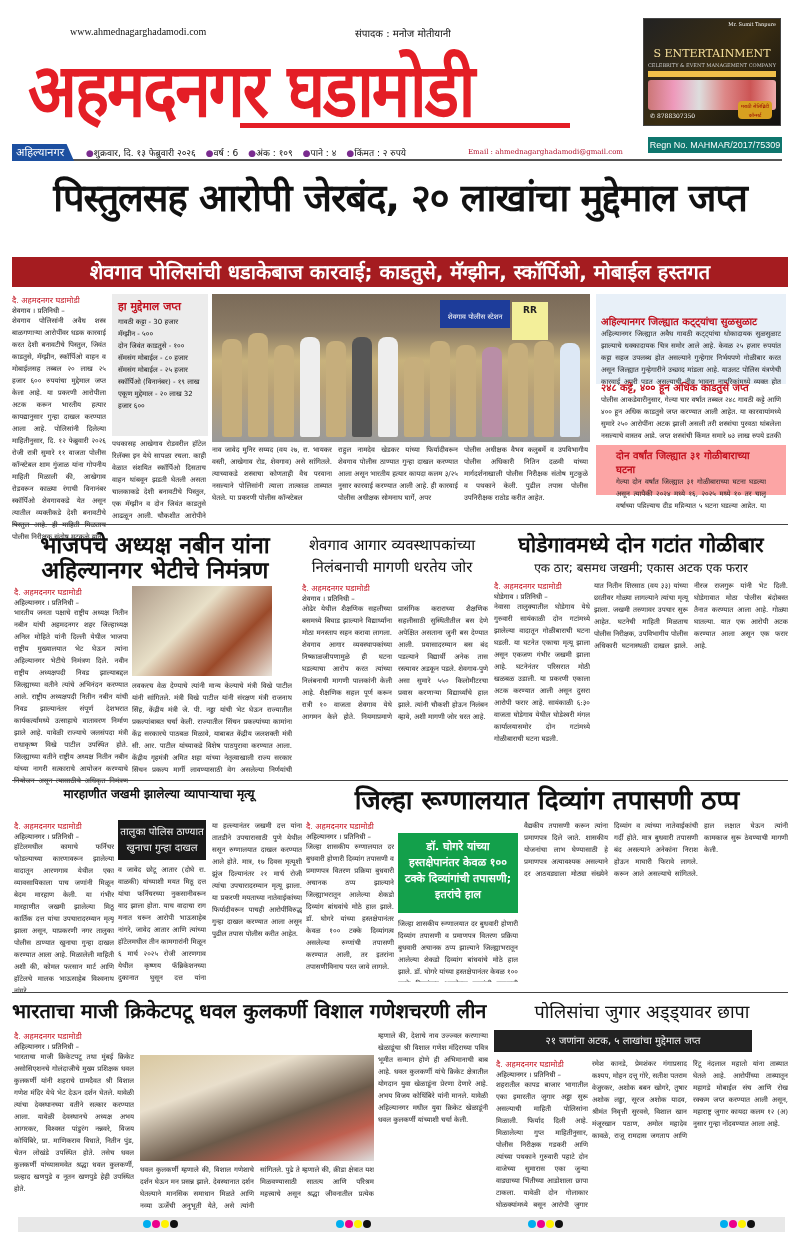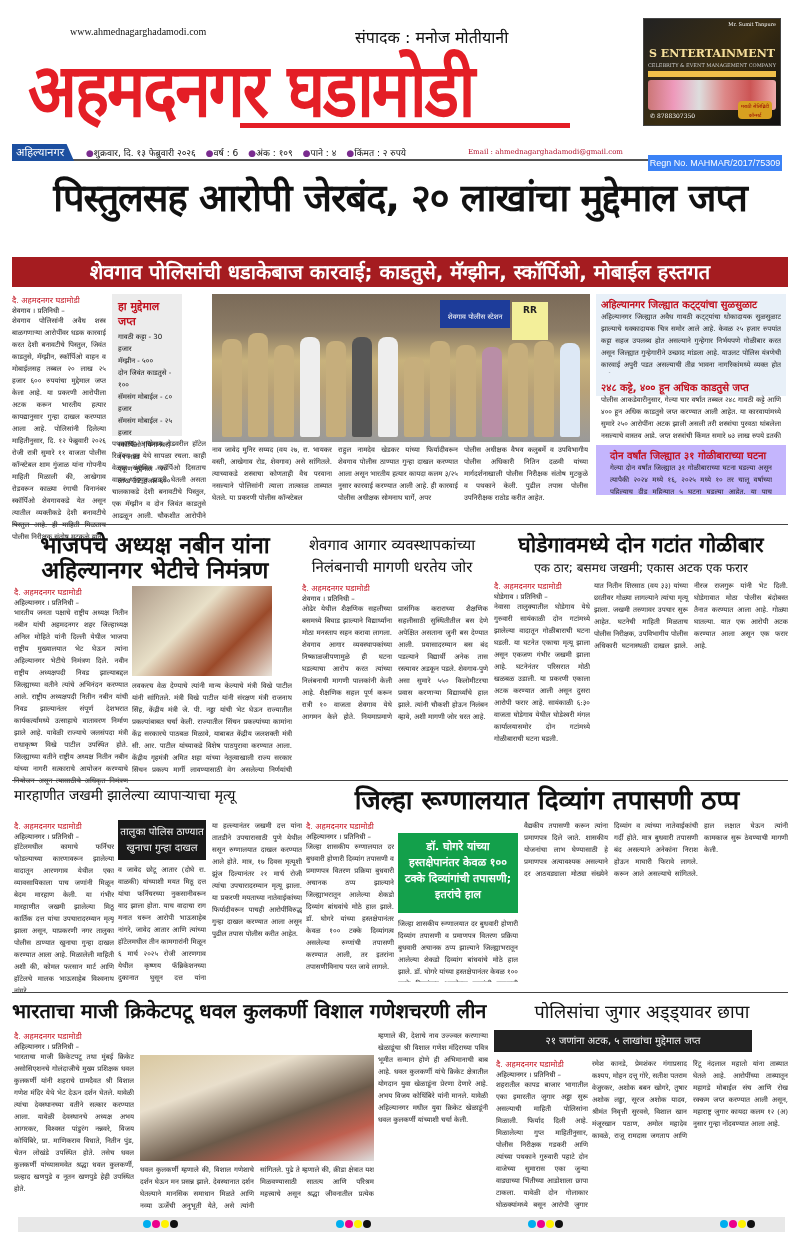"संपादक : मनोज मोतीयानी" .editor { font-size: 16px -> 10px }
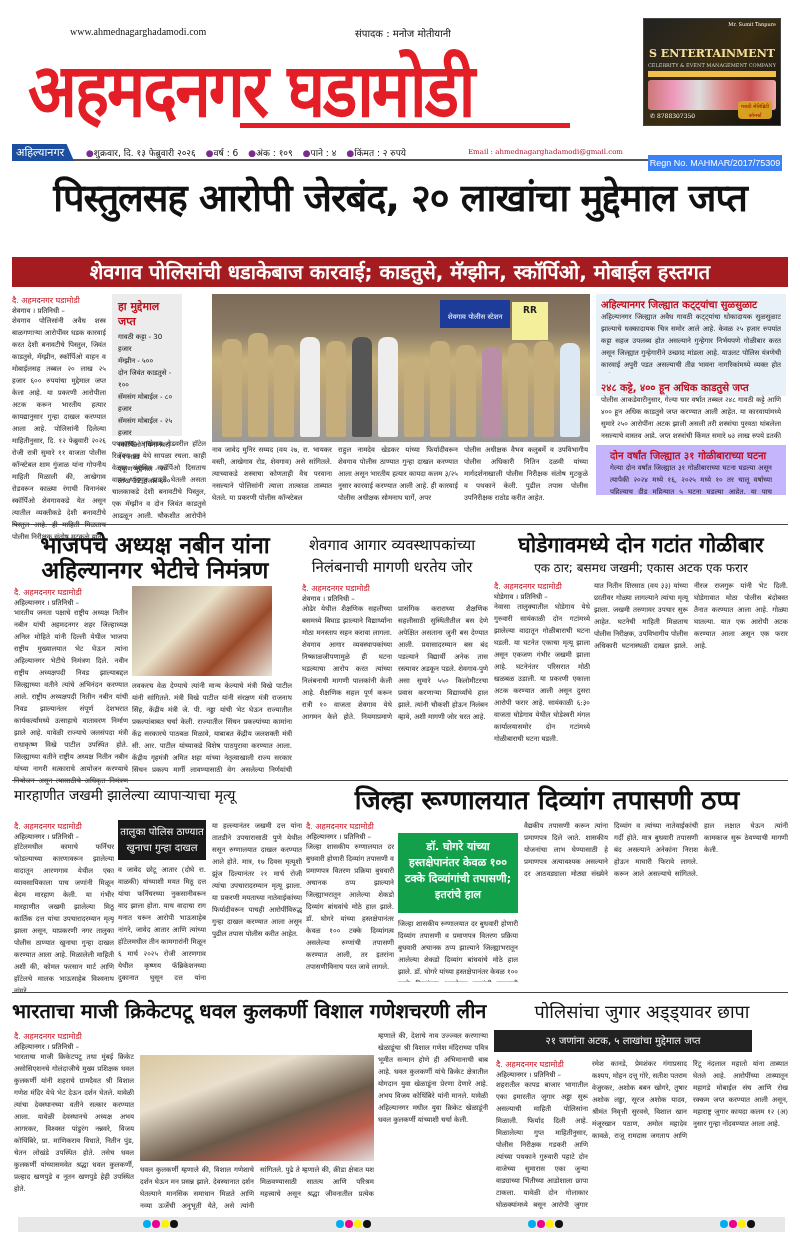"S ENTERTAINMENT" .ad .ad-brand { font-weight: bold -> normal }
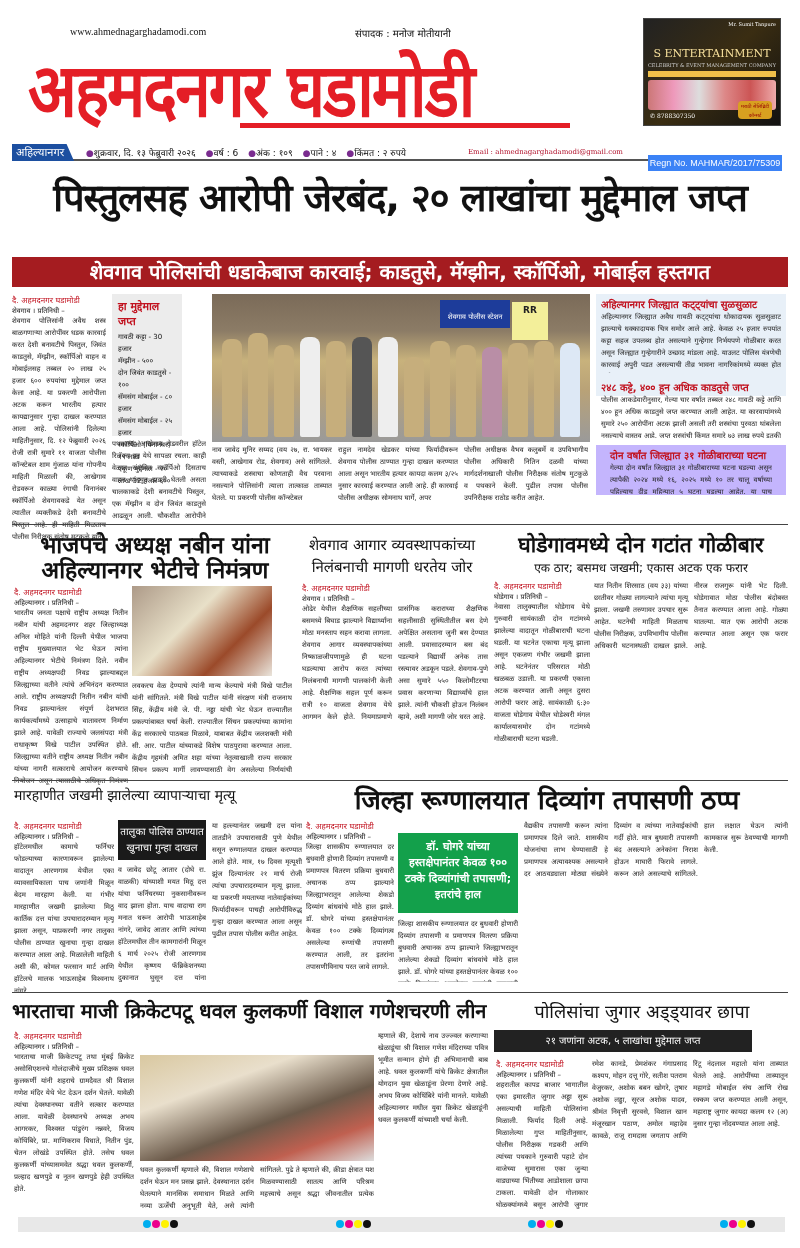"Regn No. MAHMAR/2017/75309" .regn { background: #3b82f6 -> #0f766e; top: 155px -> 137px }
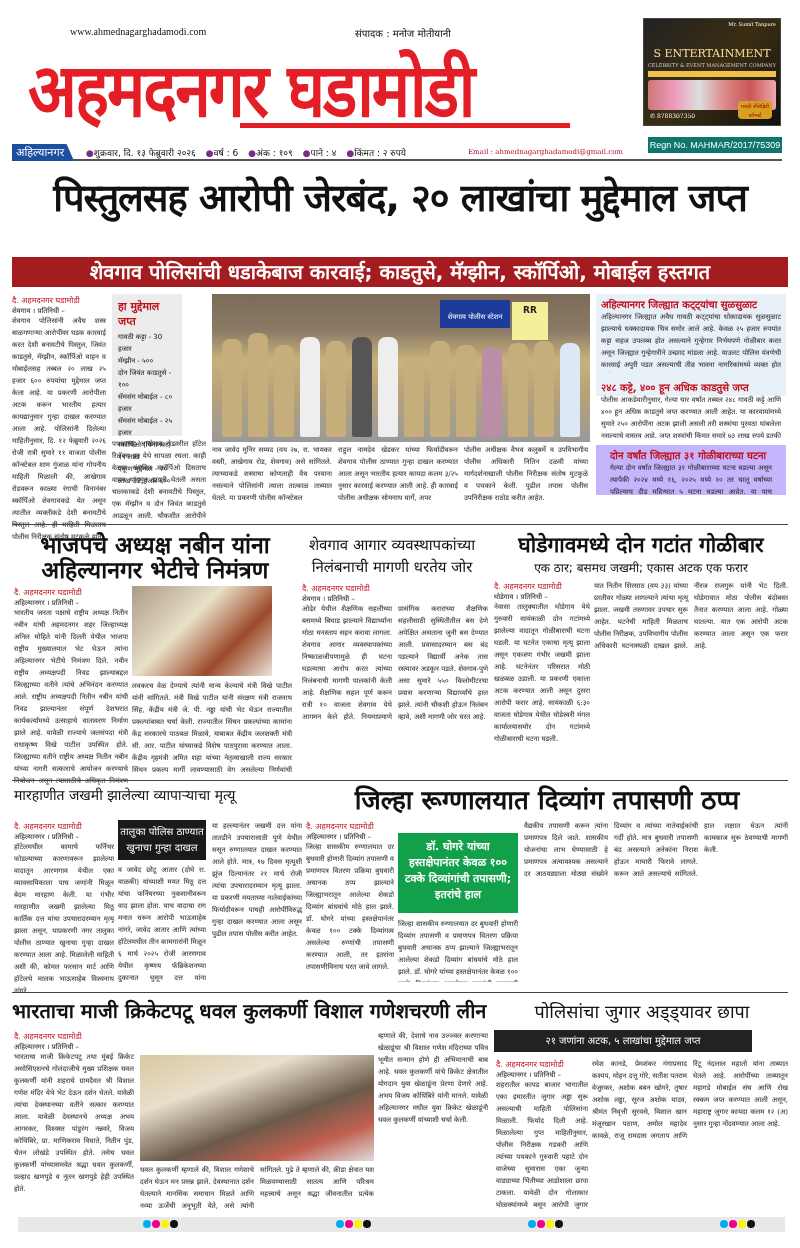"हा मुद्देमाल जप्त" .seized { width: 70px -> 96px }
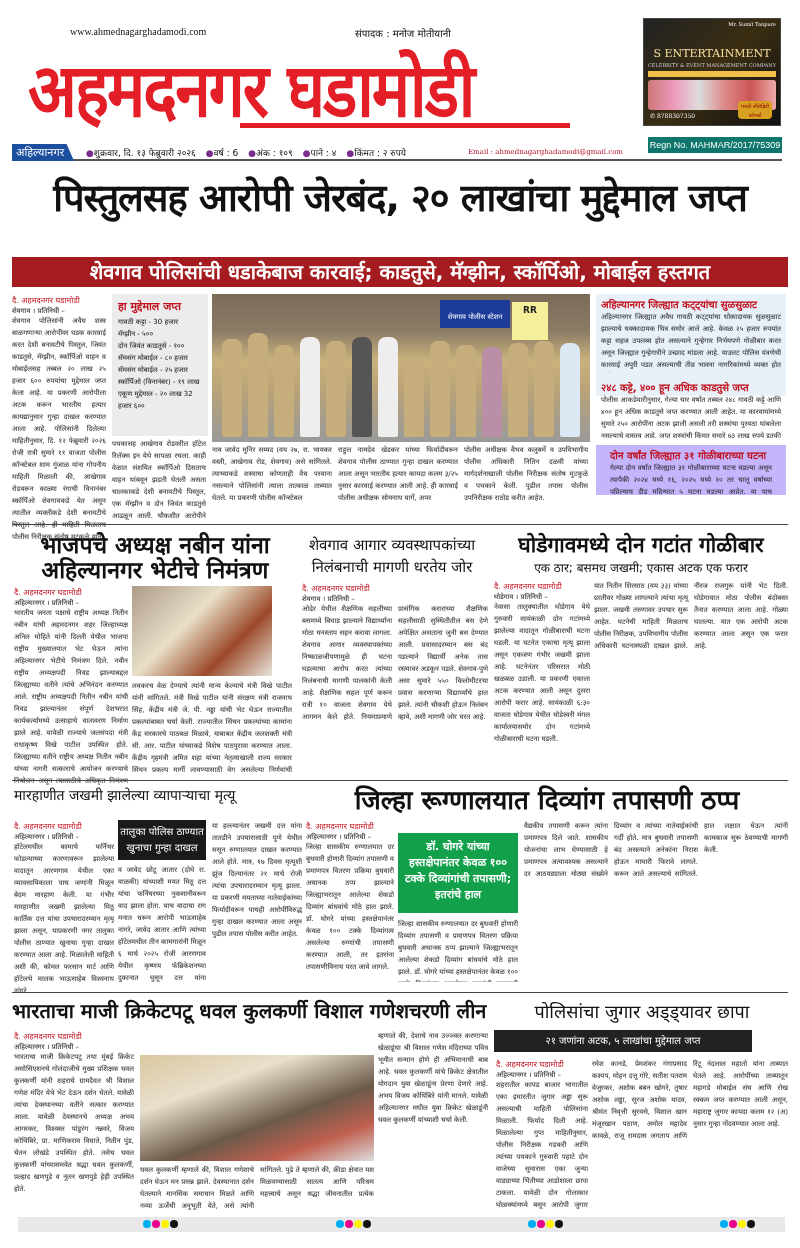"अहिल्यानगर जिल्ह्यात कट्ट्यांचा सुळसुळाट" .side1 { height: 102px -> 90px; padding: 3px 5px -> 20px 5px }
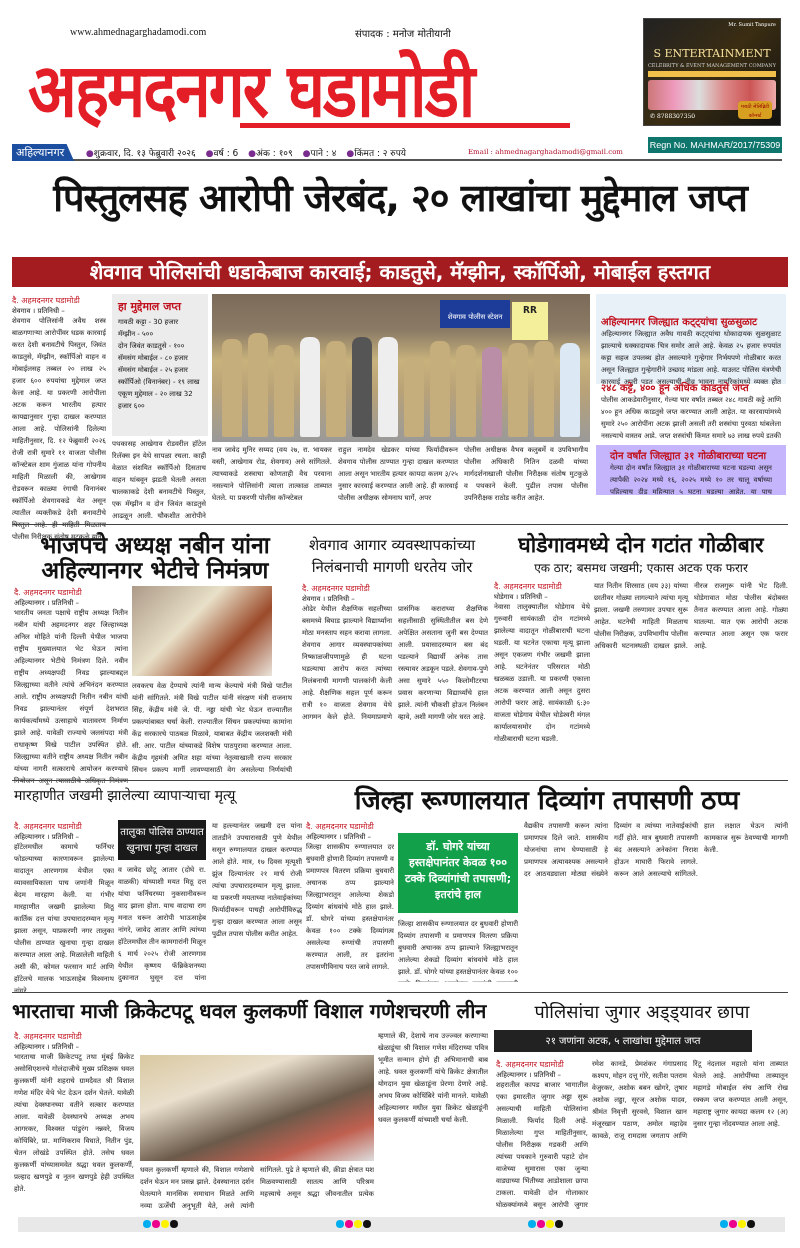"दोन वर्षांत जिल्ह्यात ३१ गोळीबाराच्या" .side3 { background: #c4b5fd -> #fca5a5; padding: 3px 14px -> 3px 20px }
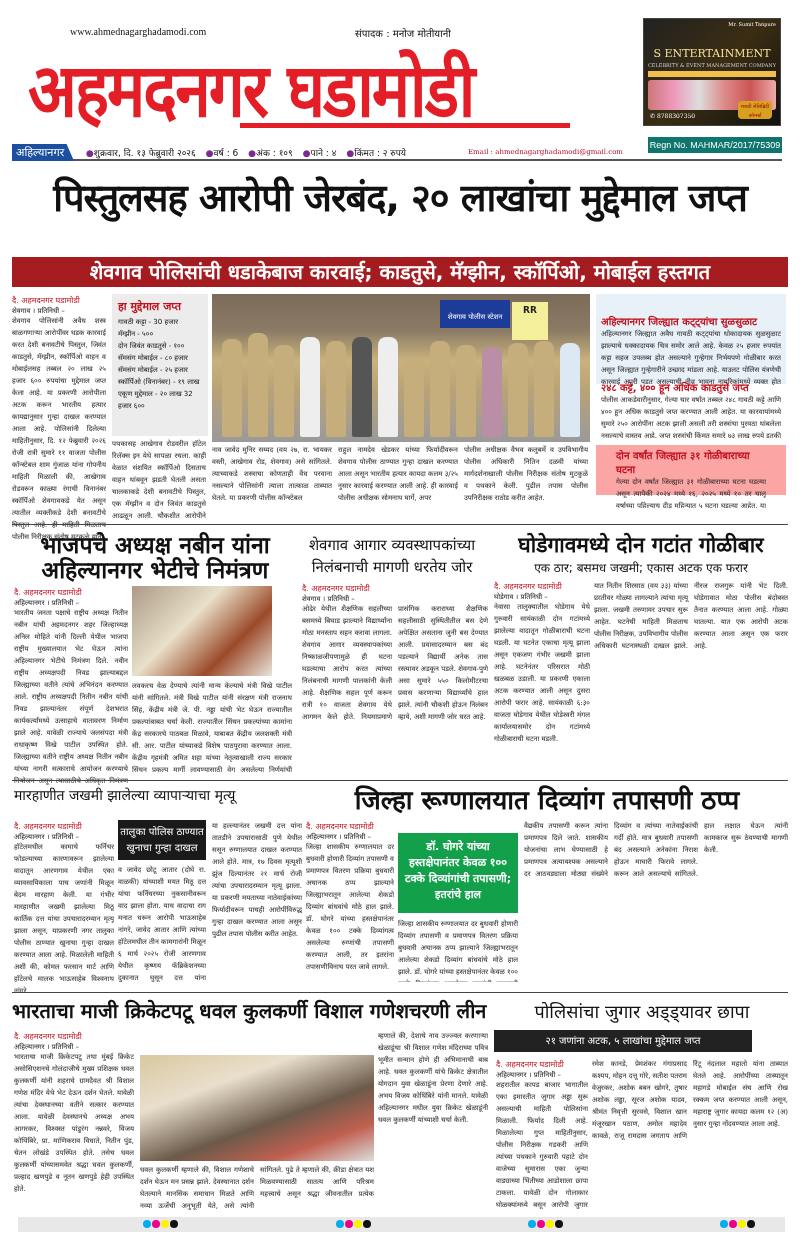"मारहाणीत जखमी झालेल्या व्यापाऱ्याचा" div.h2 { font-size: 14px -> 12px; font-weight: normal -> bold; text-align: left -> center }
